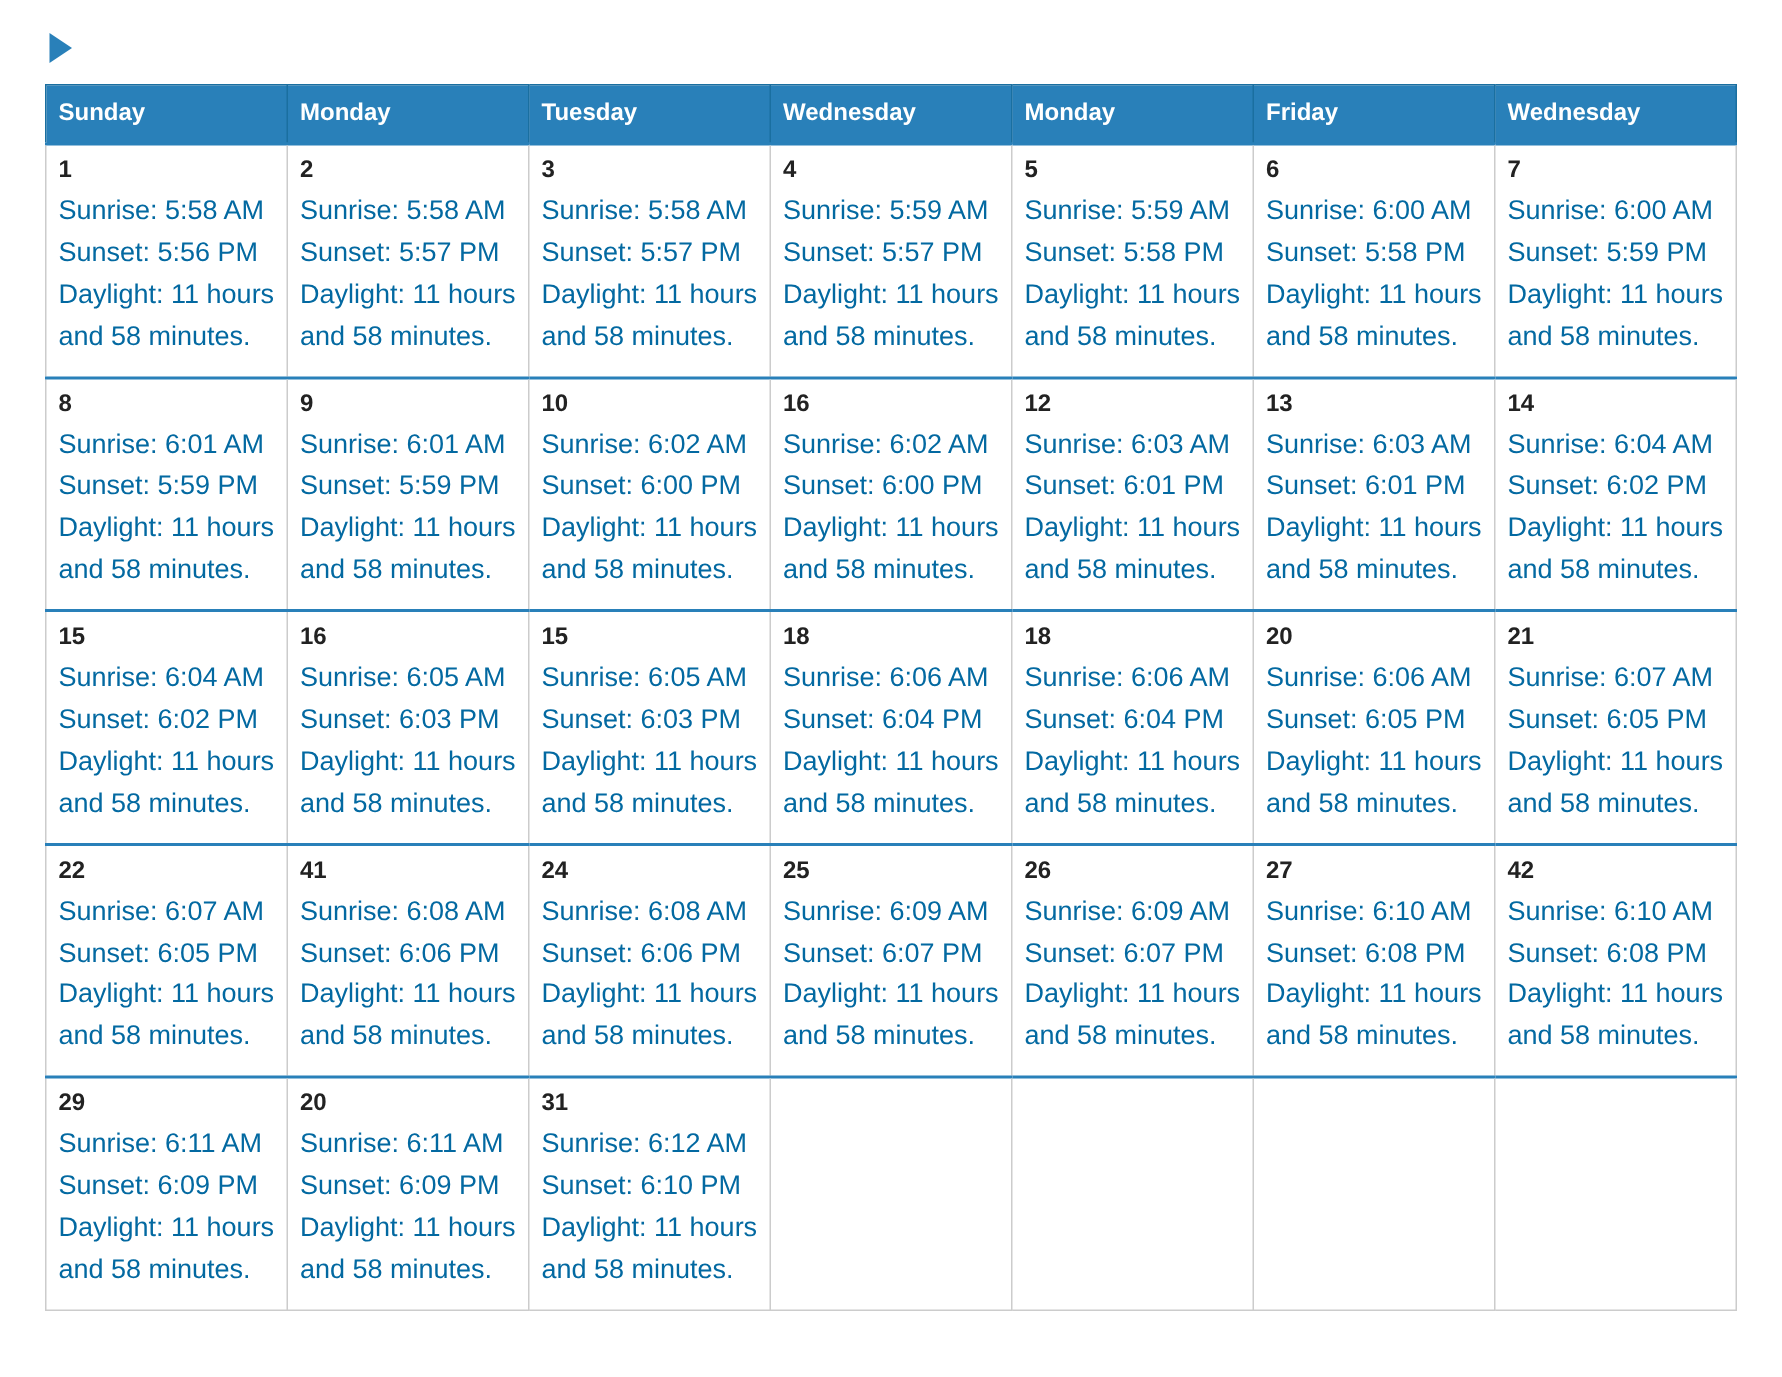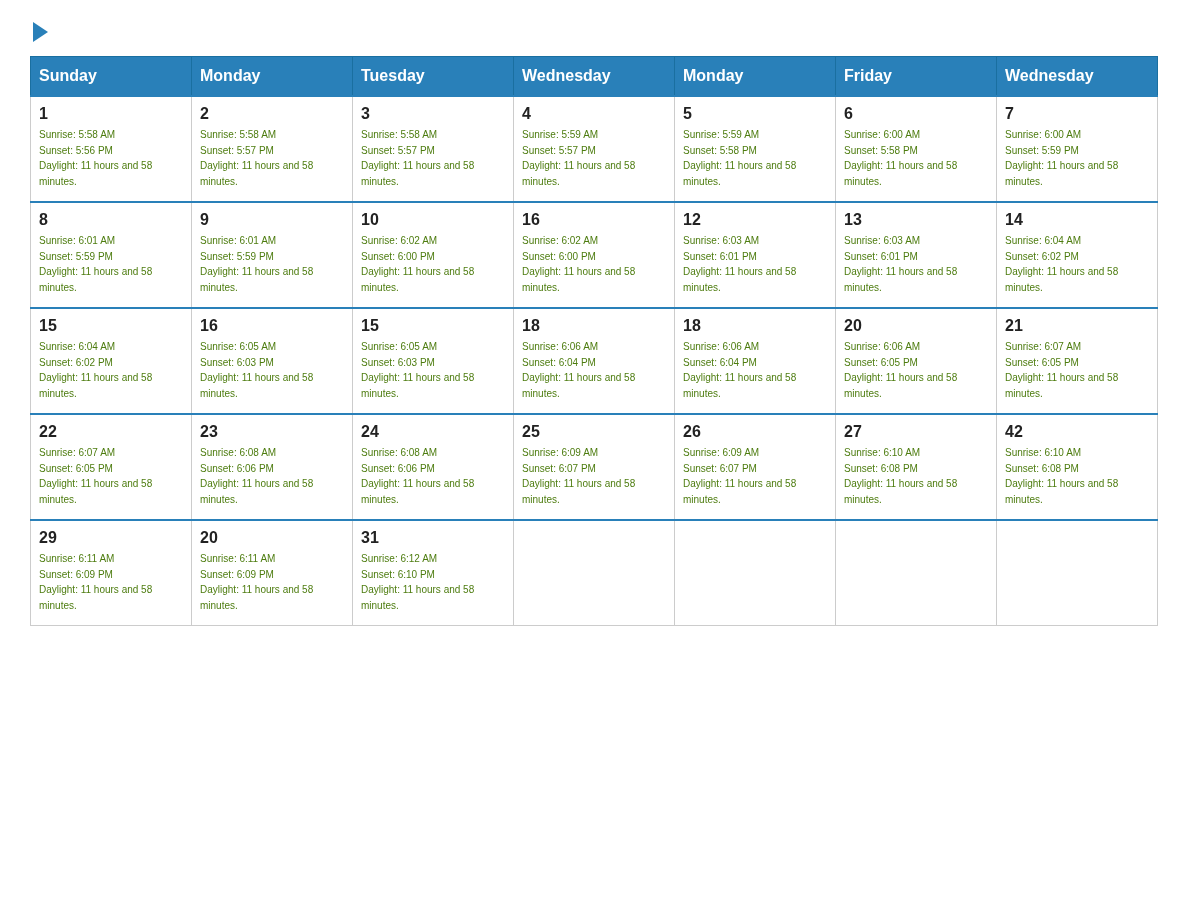"Sunrise: 5:58 AM" .day-info { color: #4d7c0f -> #0369a1; font-size: 10px -> 18px }
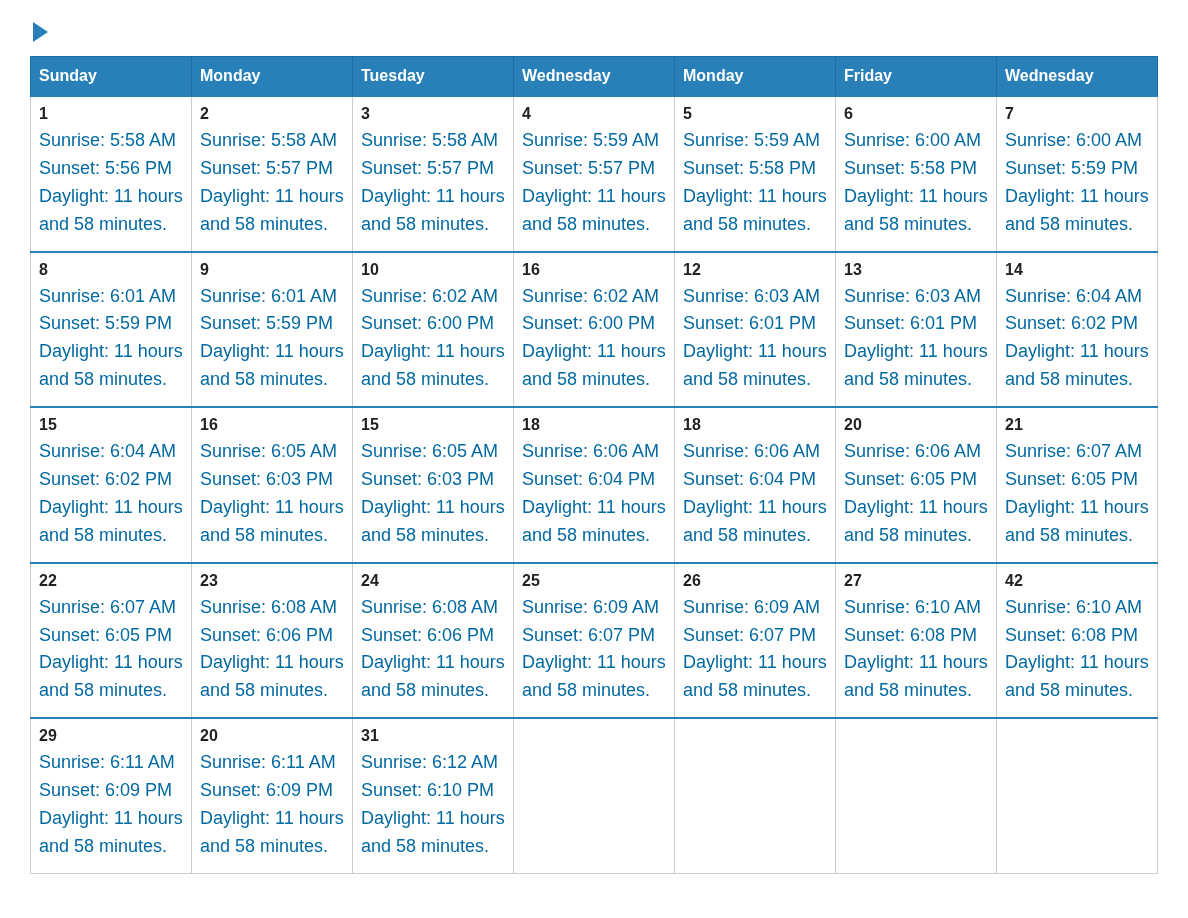"23" span.day-number { text: 23 -> 41 }
